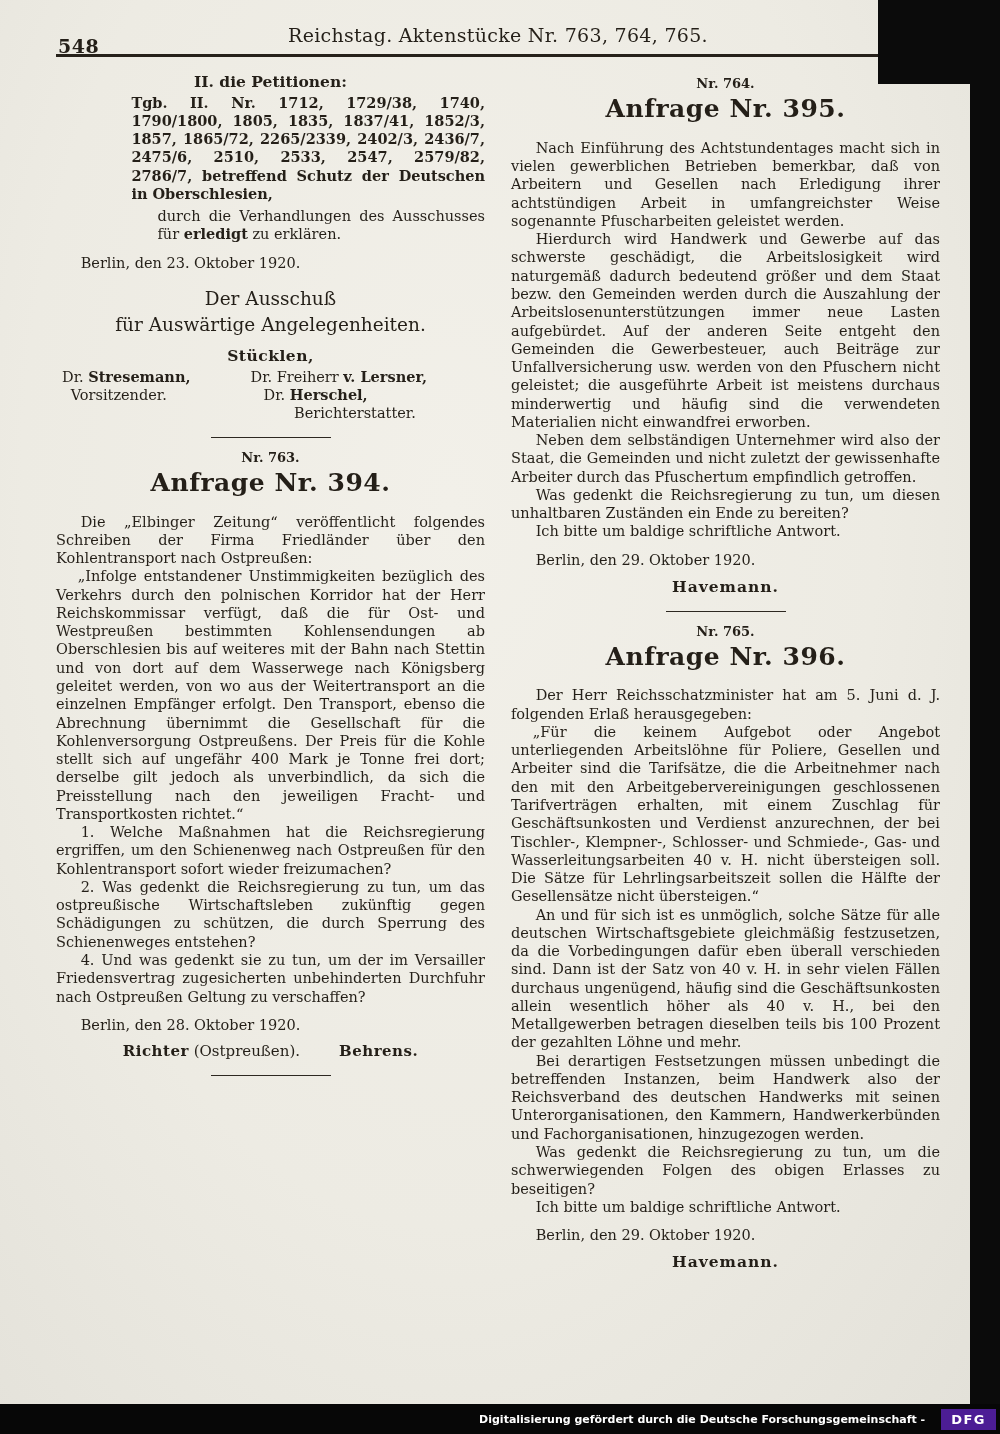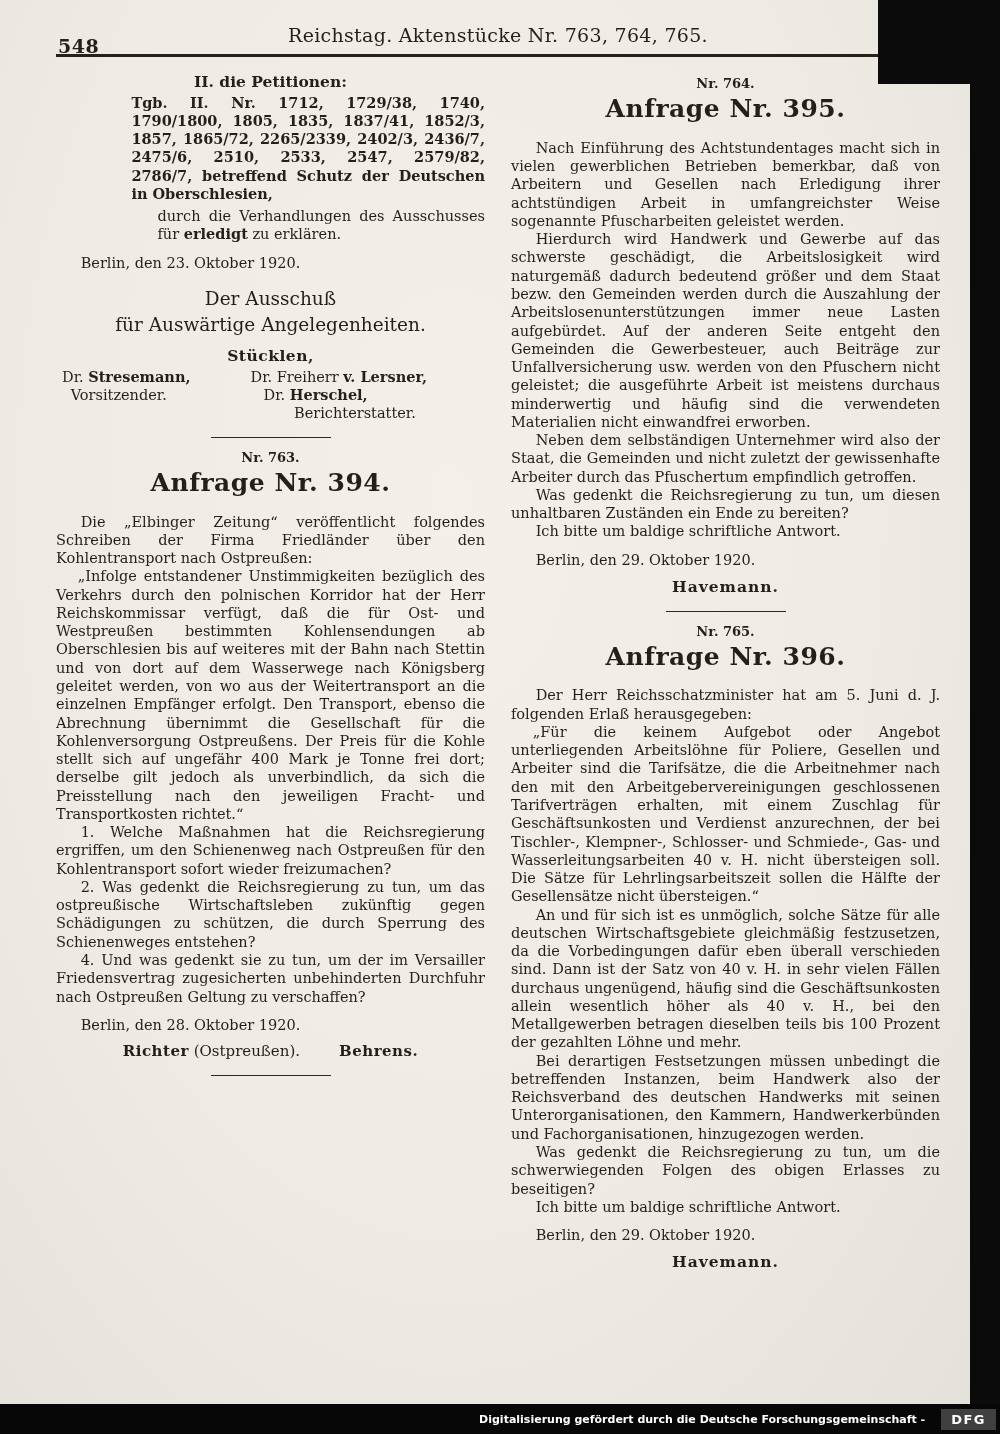"DFG" .dfg-logo { background: #404040 -> #4c1d95 }
